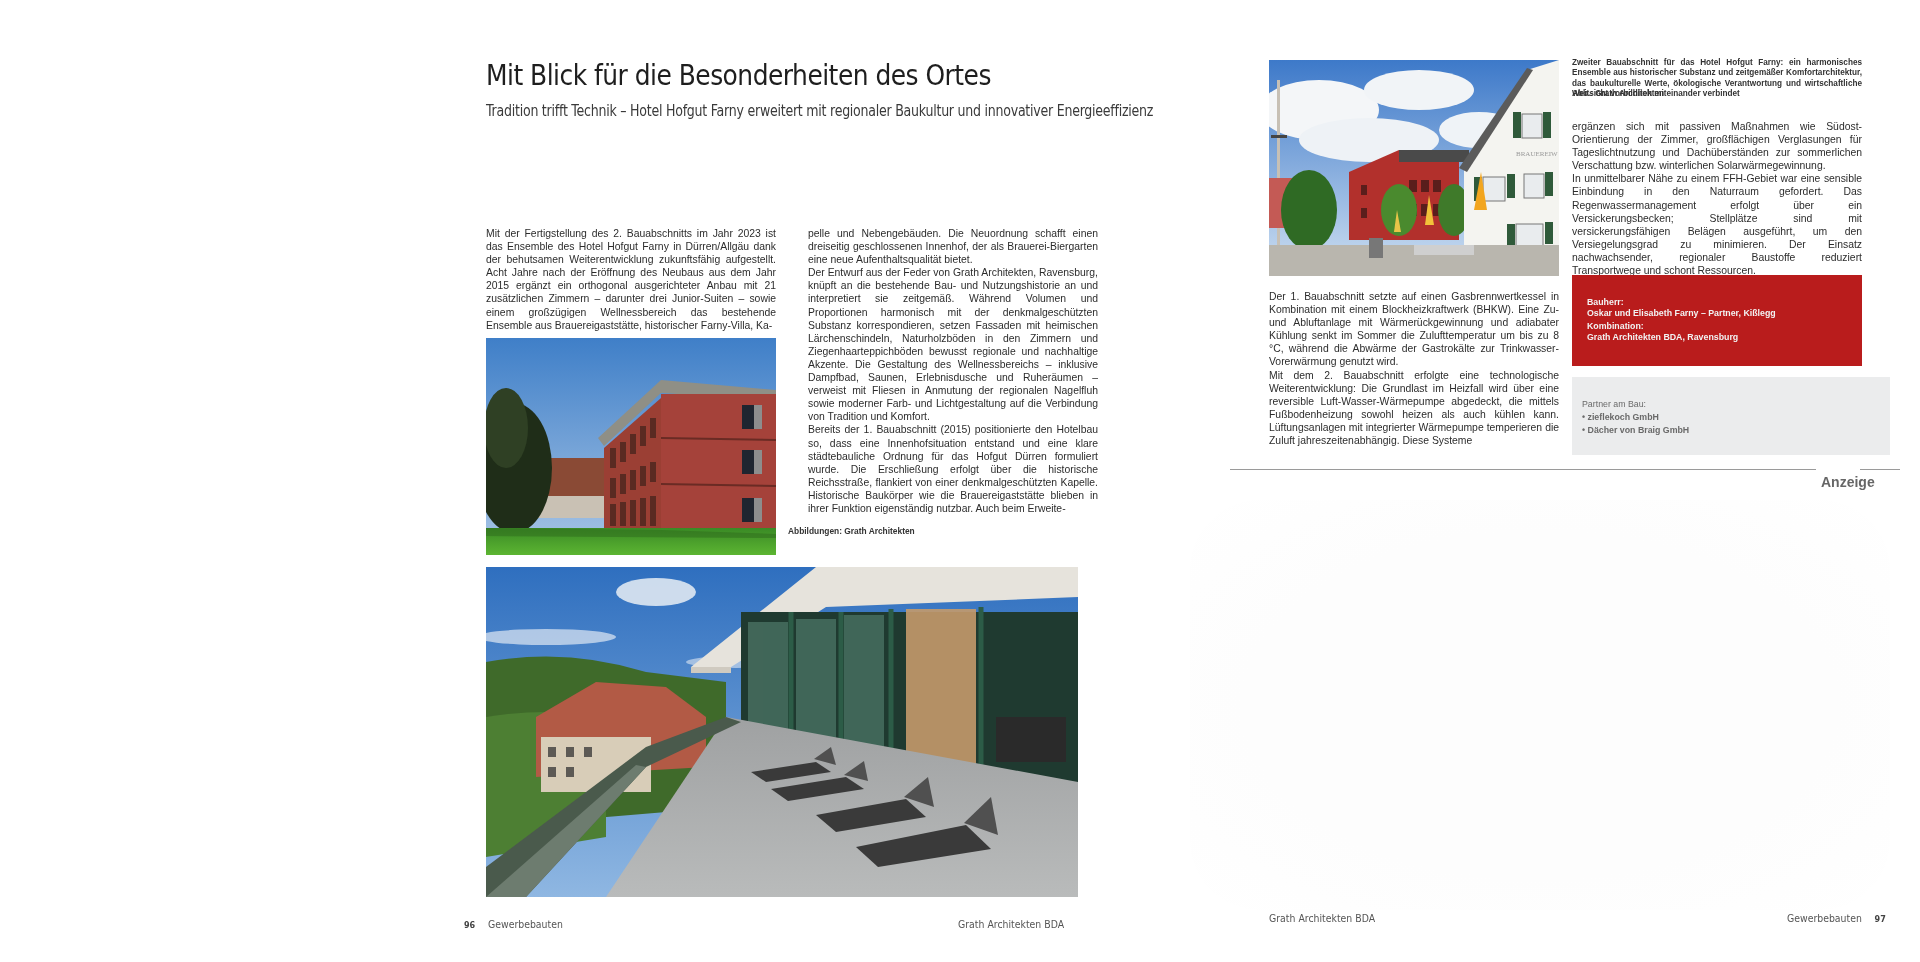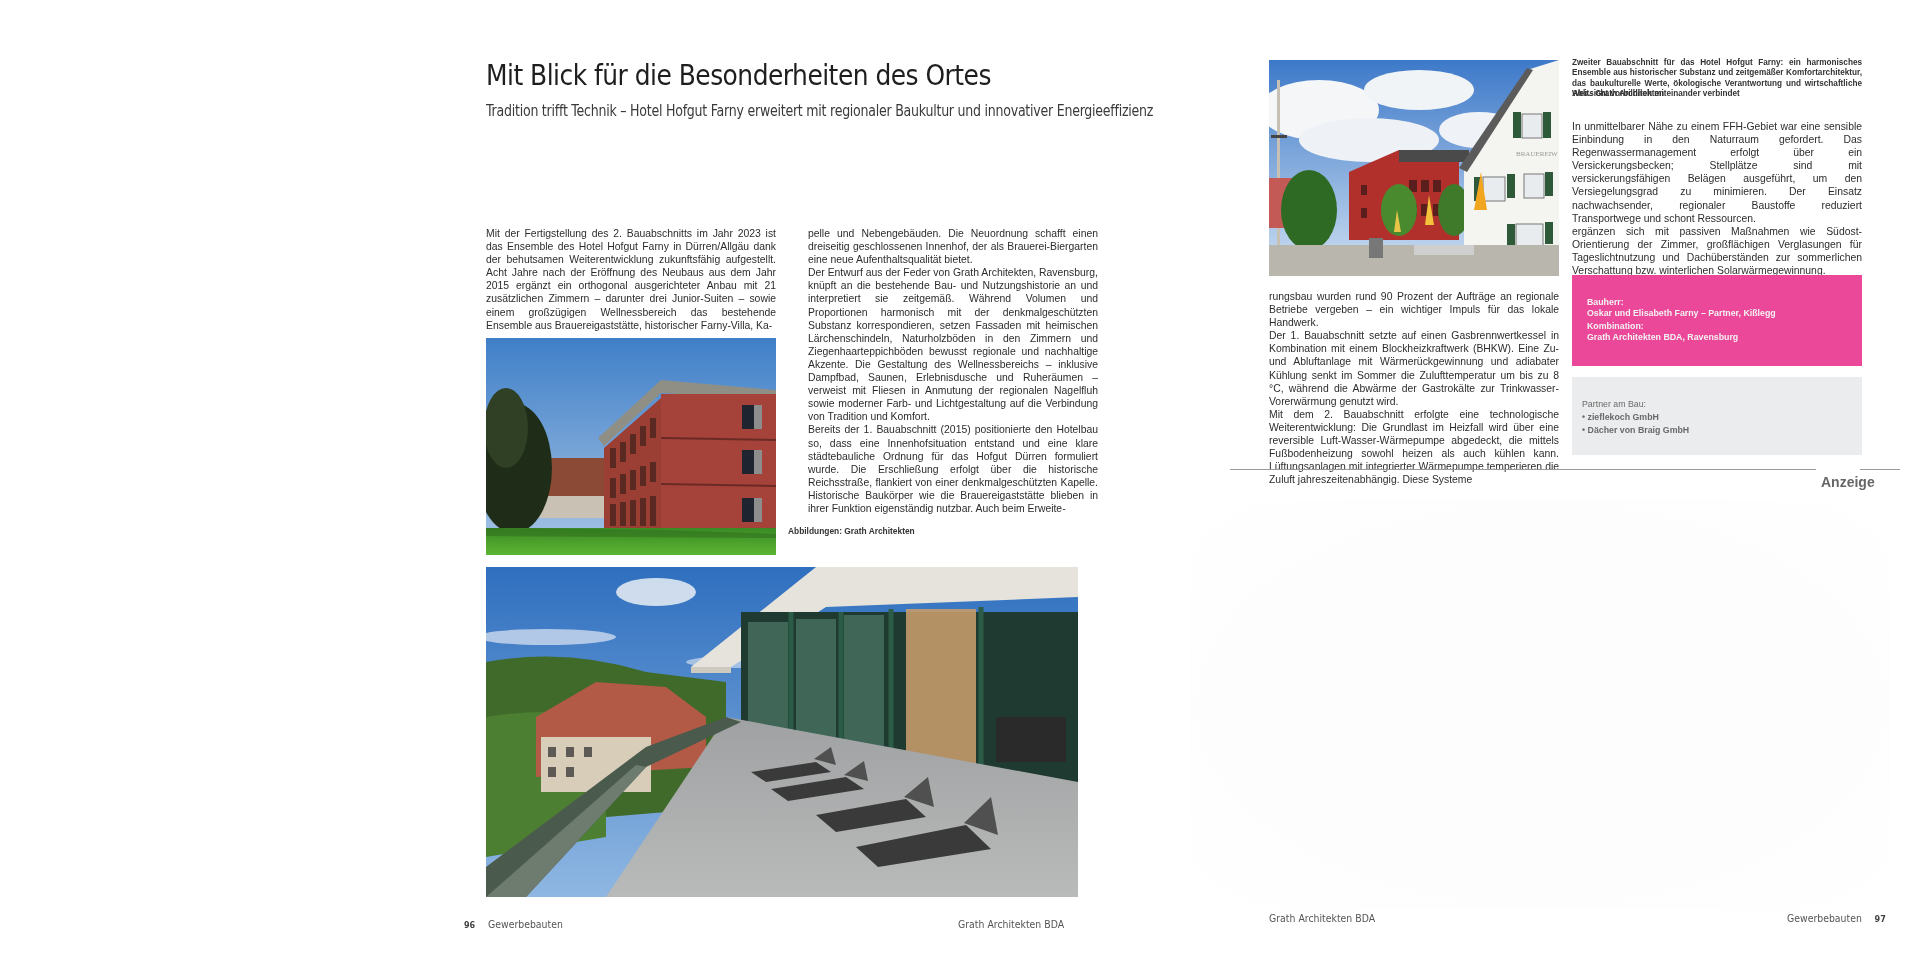"In unmittelbarer Nähe zu einem" p { order: before "ergänzen sich mit passiven Maßnahmen" -> after "ergänzen sich mit passiven Maßnahmen" }
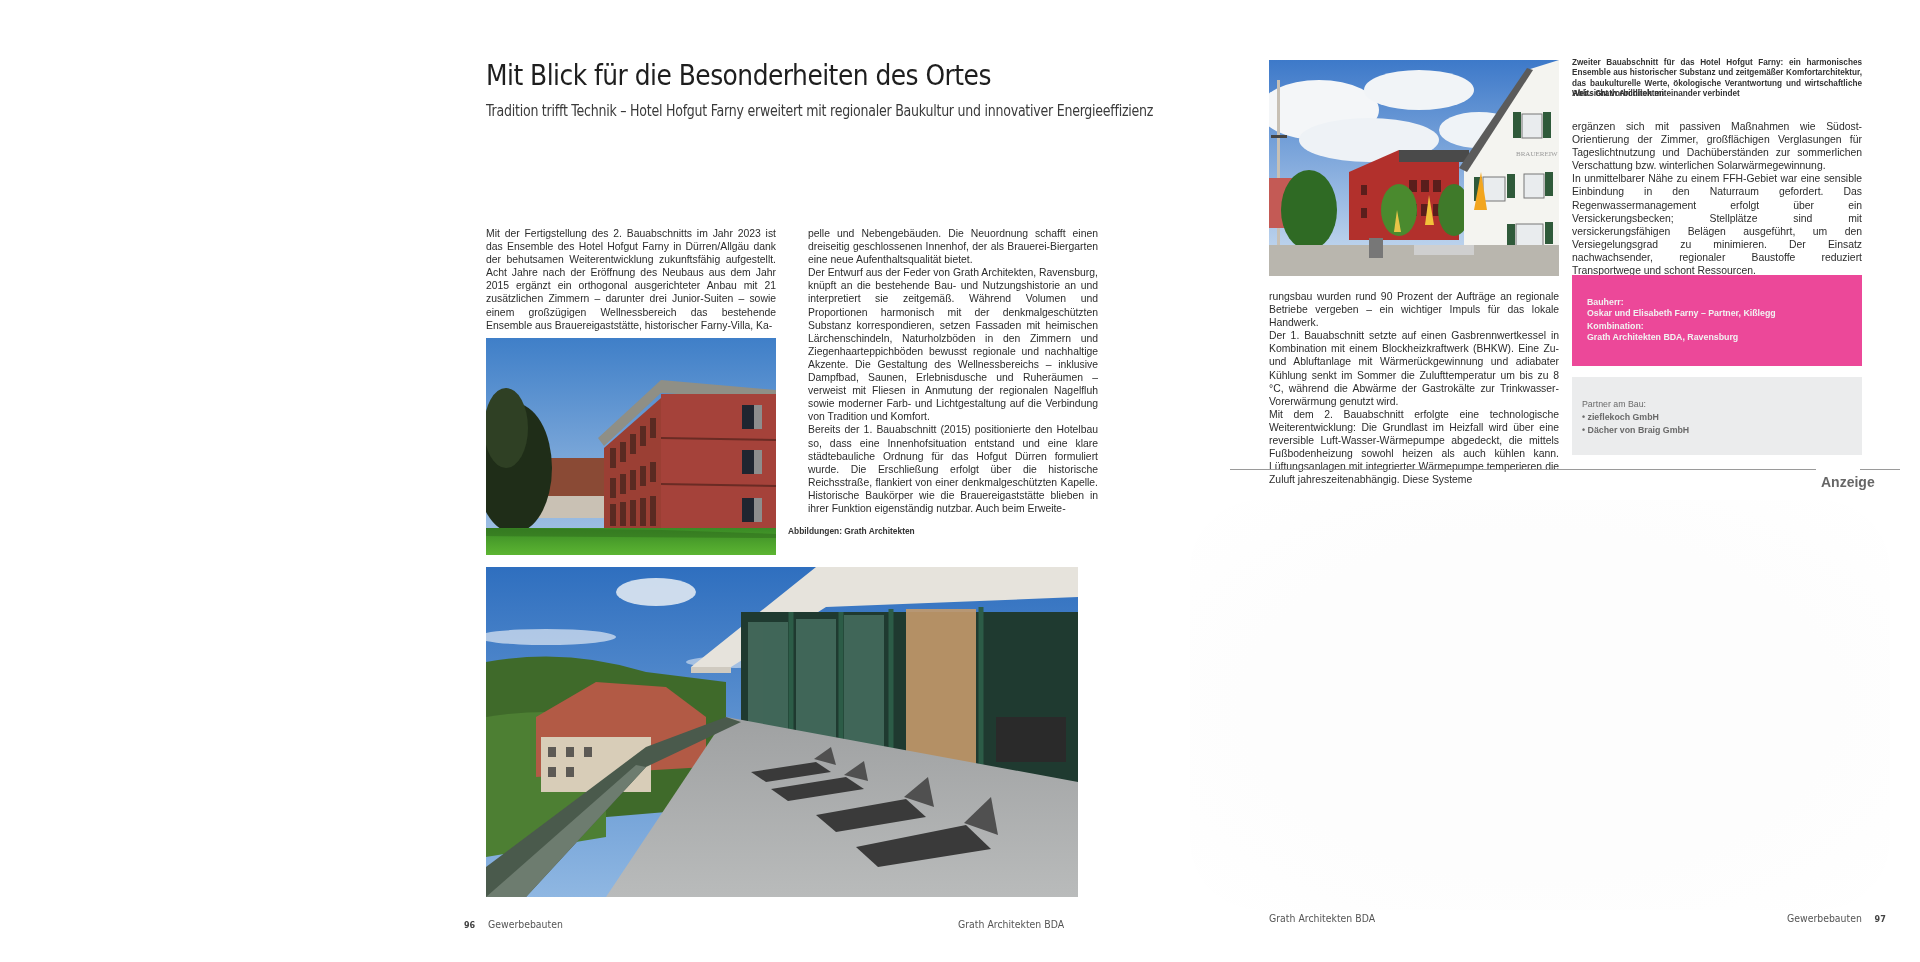"rungsbau wurden rund 90 Prozent" p { html: <p>rungsbau wurden rund 90 Prozent der Aufträge an regionale Betriebe vergeben – ein wichtiger Impuls für das lokale Handwerk.</p> -> none }
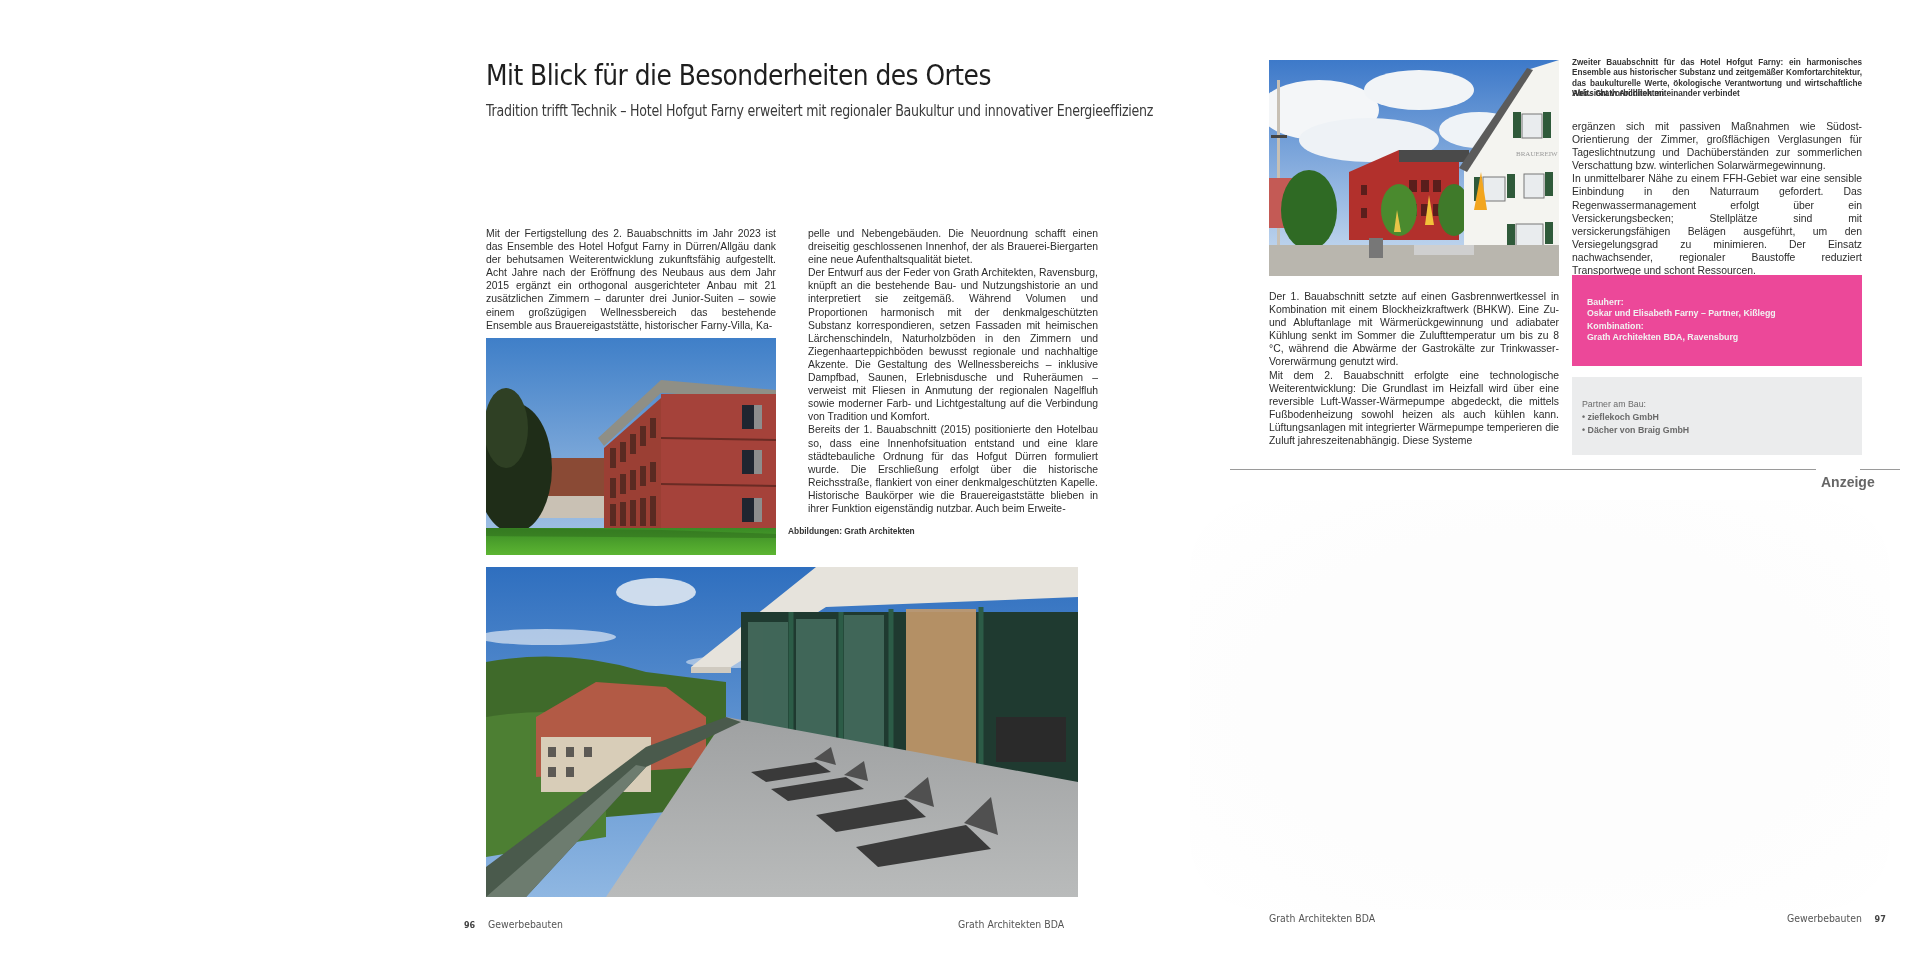"Bauherr:" .info-box-dark { background: #ec4899 -> #b91c1c }
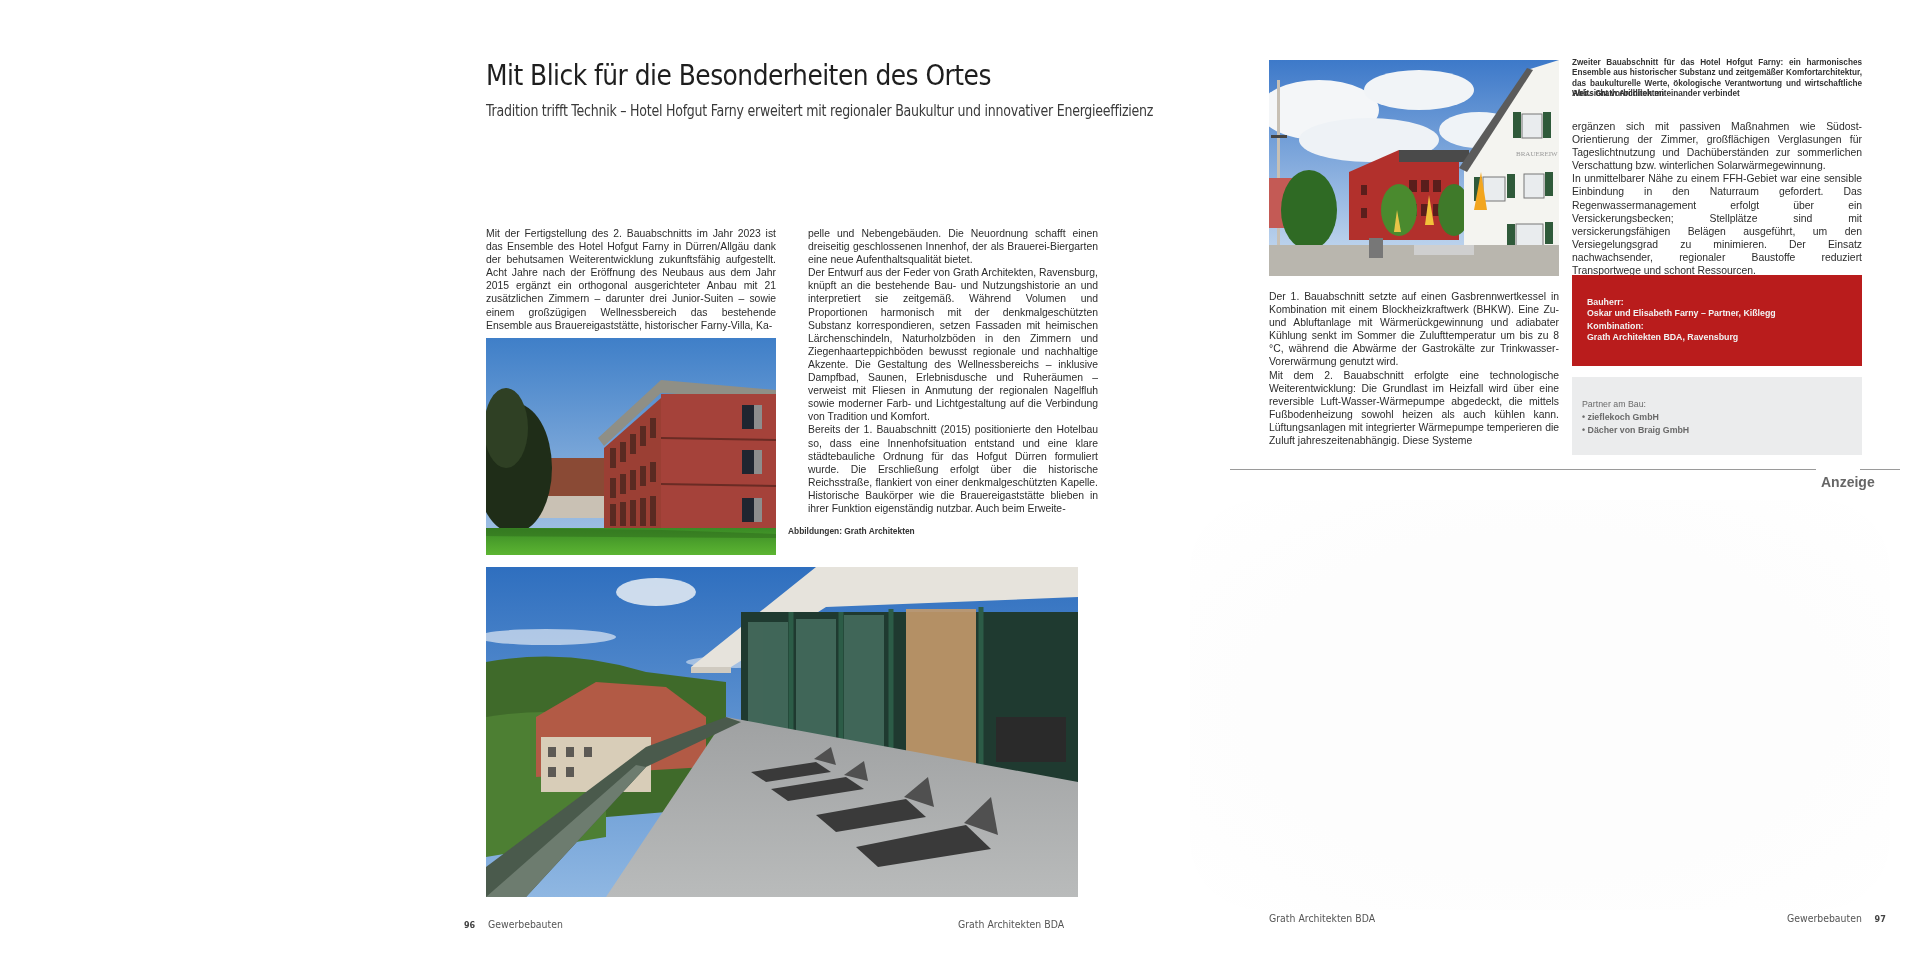"Partner am Bau:" .info-box-light { width: 290px -> 318px }
